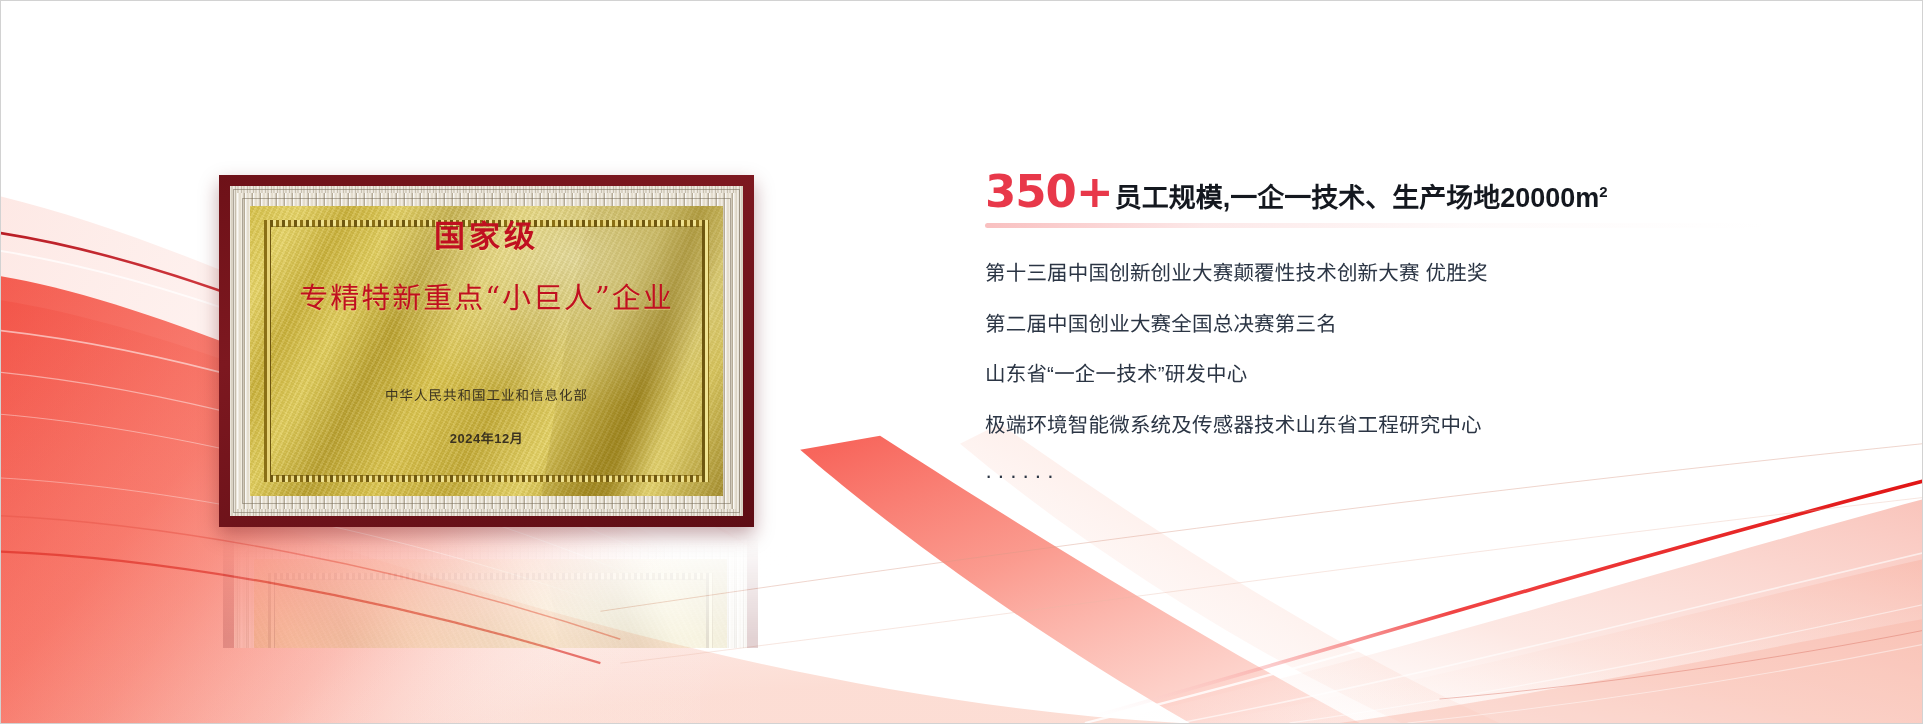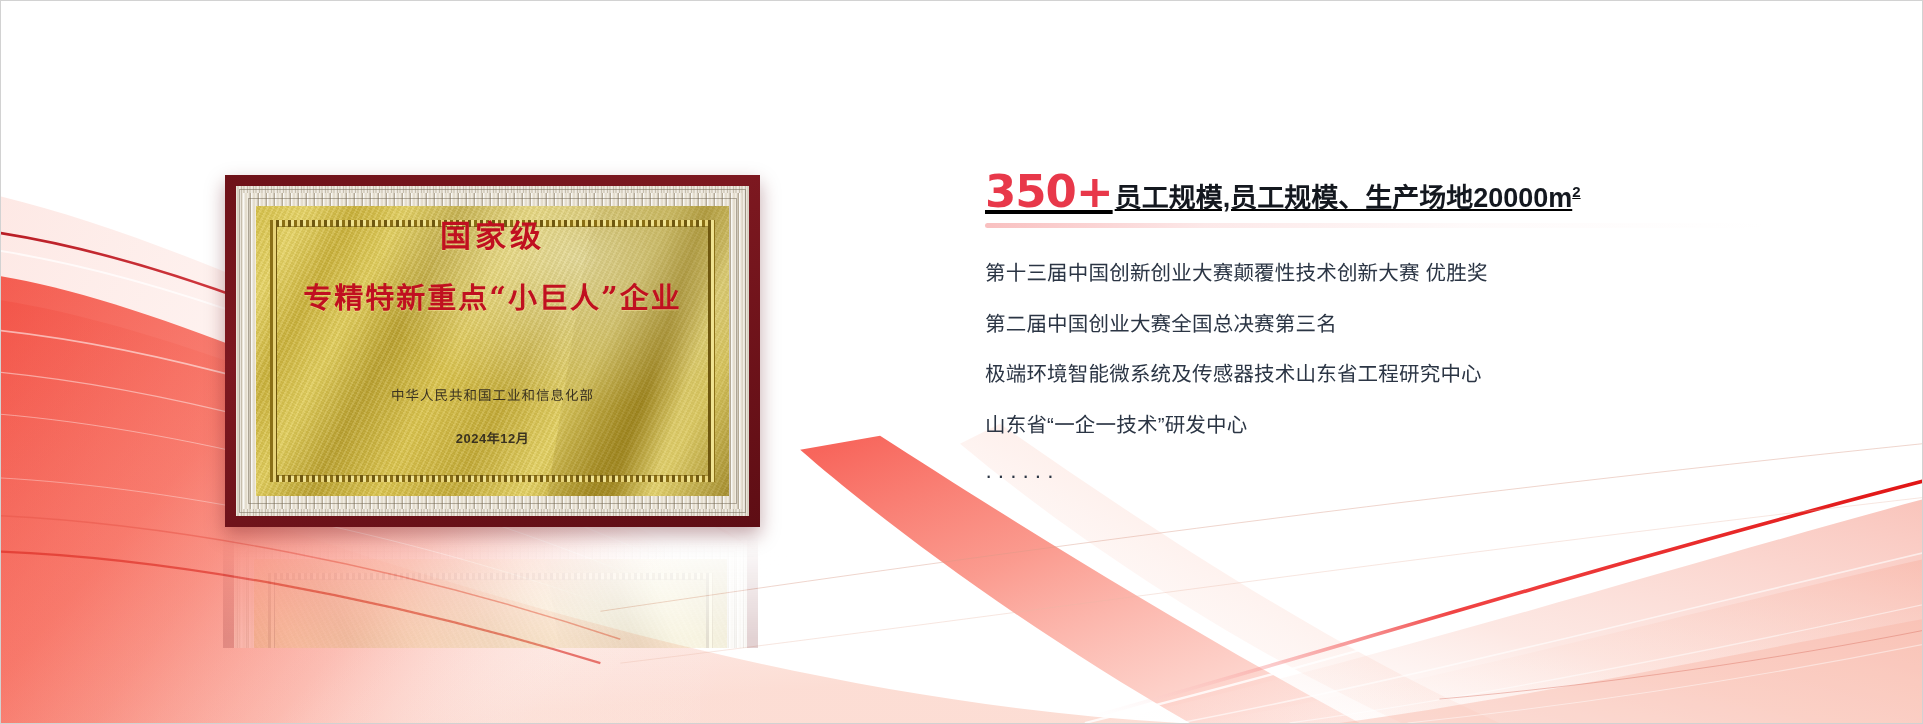"350+" .headline { text-decoration: underline -> none }
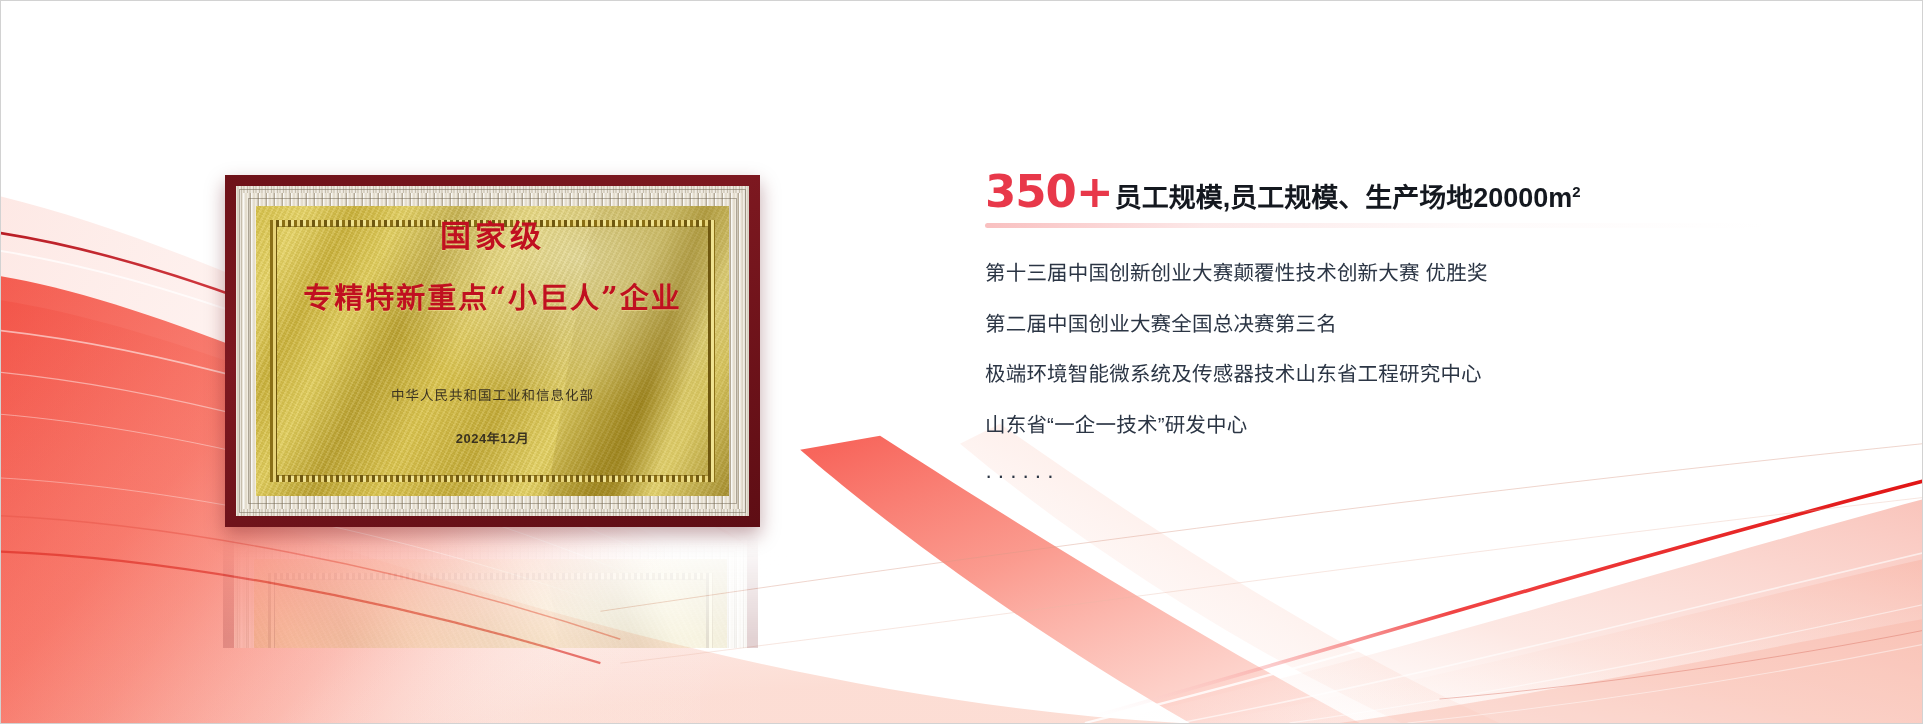"员工规模,员工规模、生产场地20000m" span.headline-text { text: ,员工规模 -> ,一企一技术 }
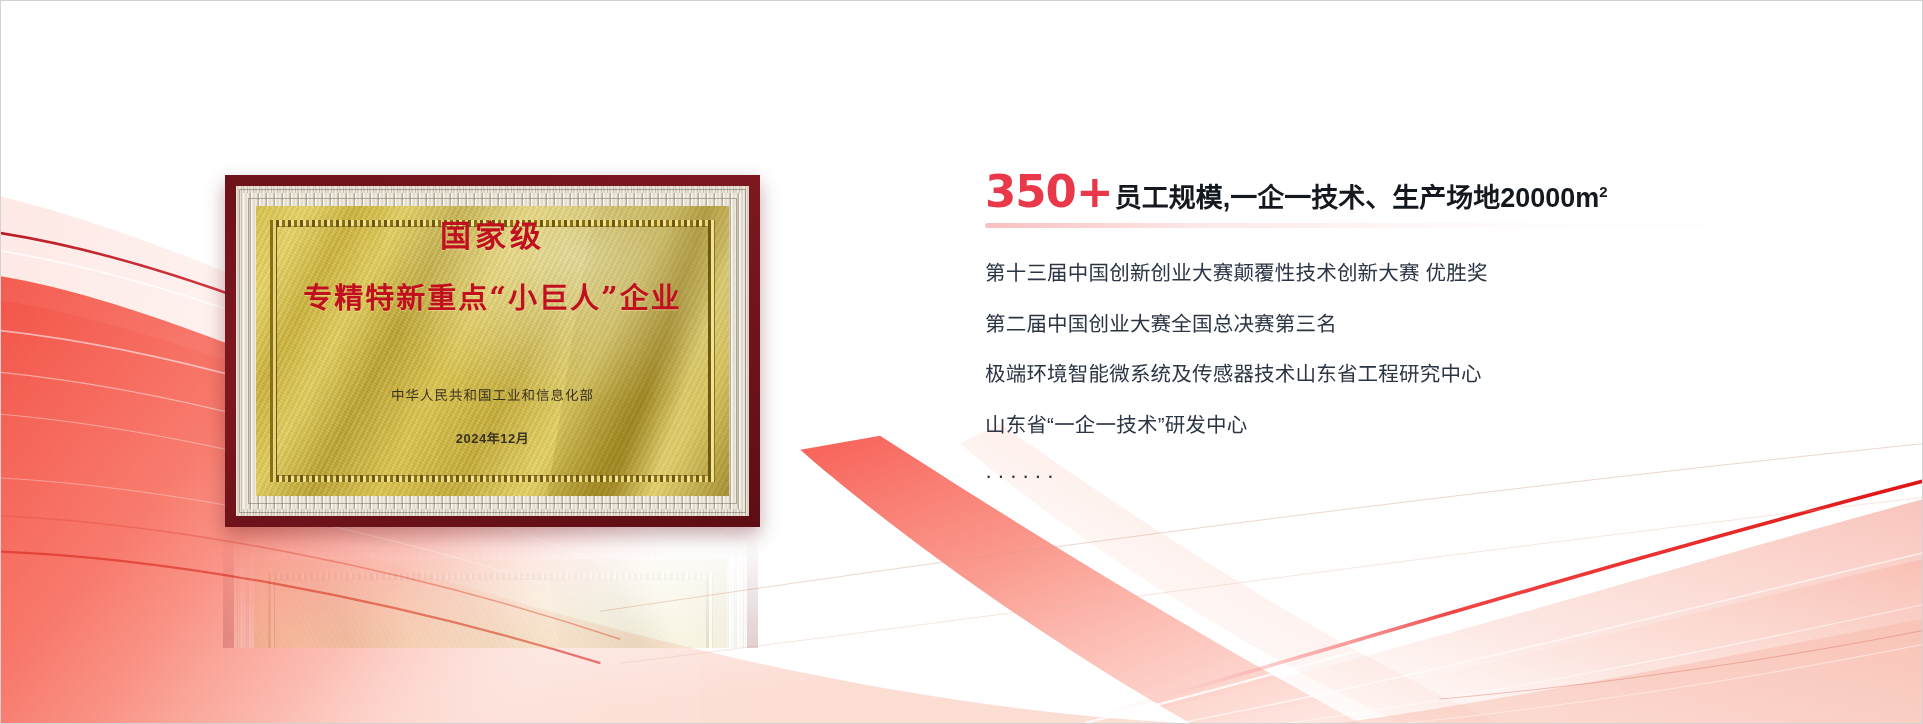"国家级" .plaque-wrap { left: 224px -> 218px }
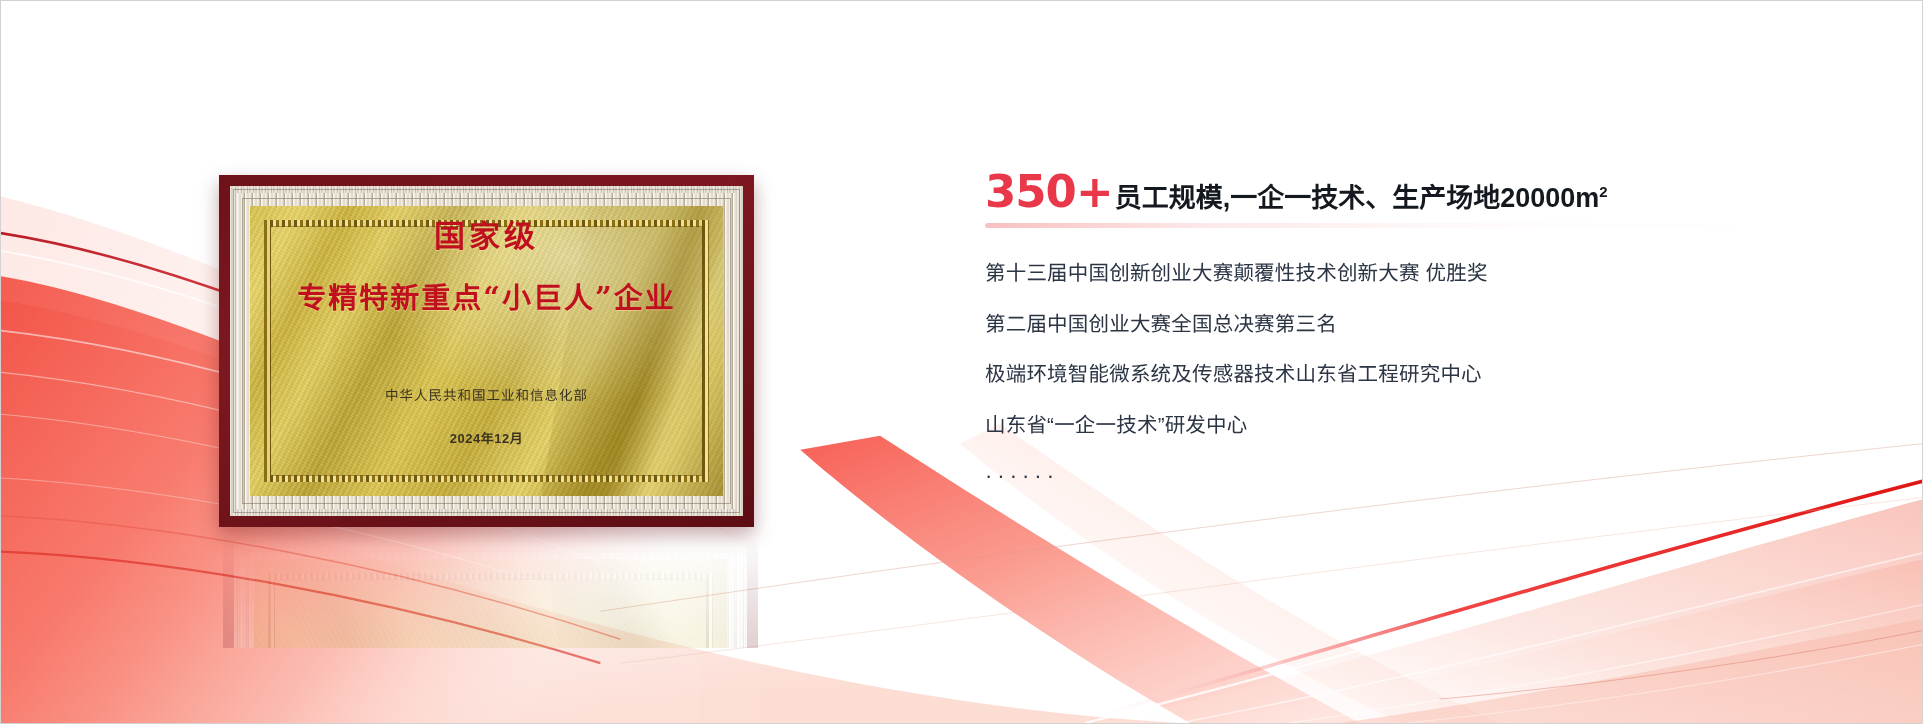"专精特新重点“小巨人”企业" .plaque-title-2 { font-weight: 700 -> 400 }
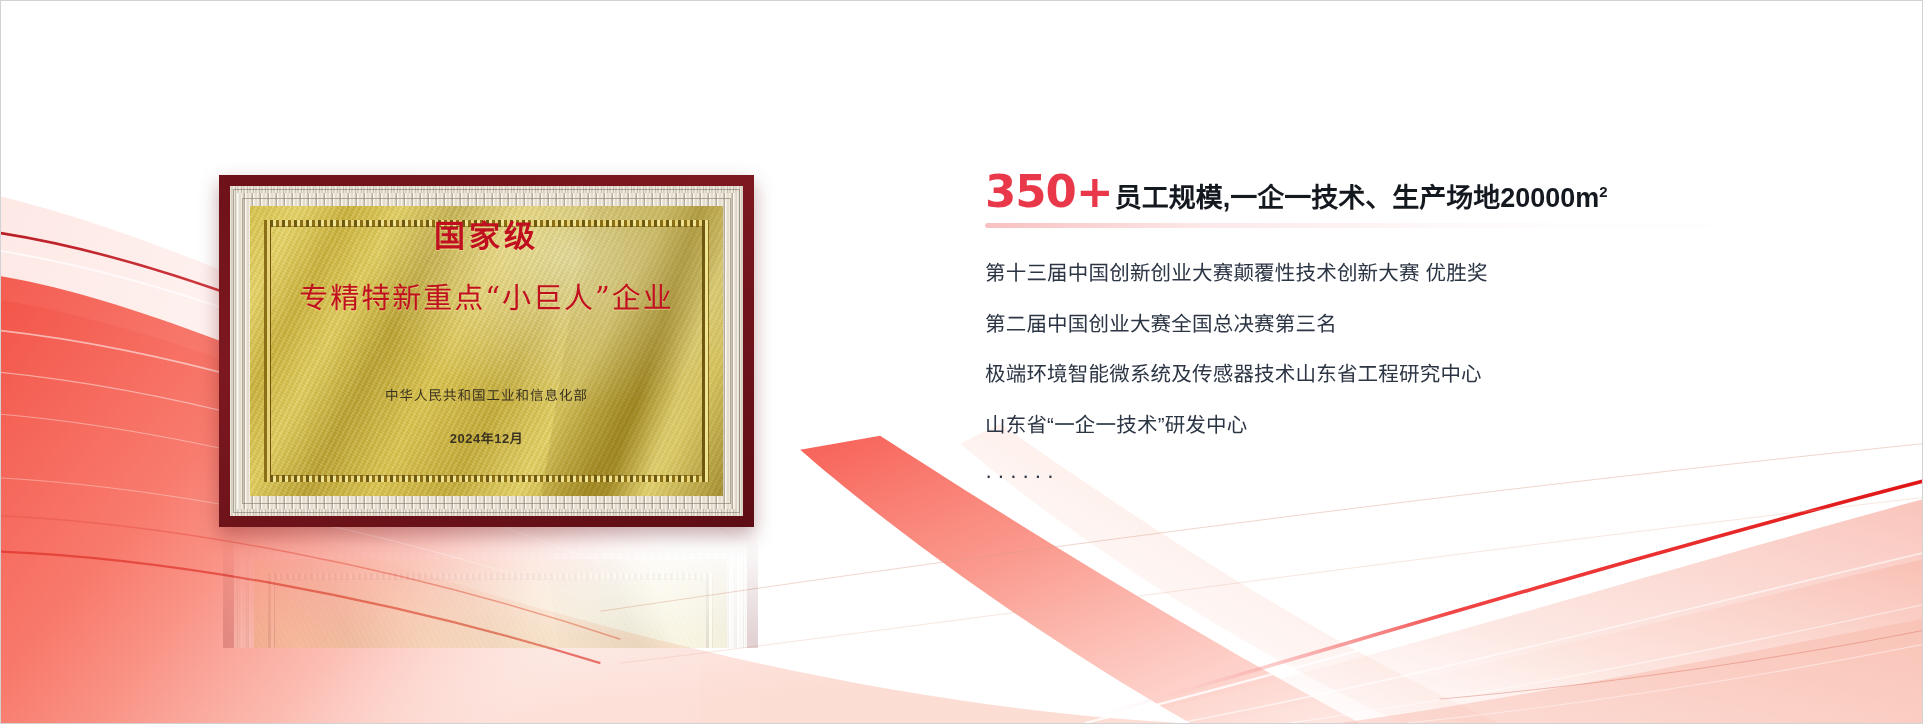"极端环境智能微系统及传感器技术山东省工程研究中心" li { order: before "山东省“一企一技术”研发中心" -> after "山东省“一企一技术”研发中心" }
